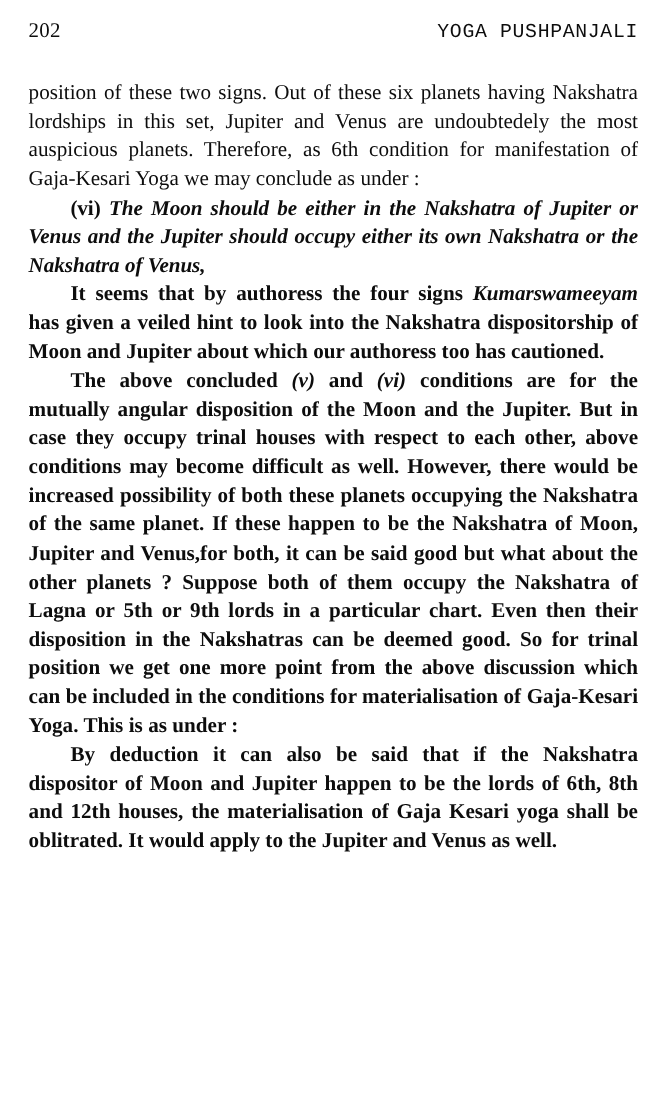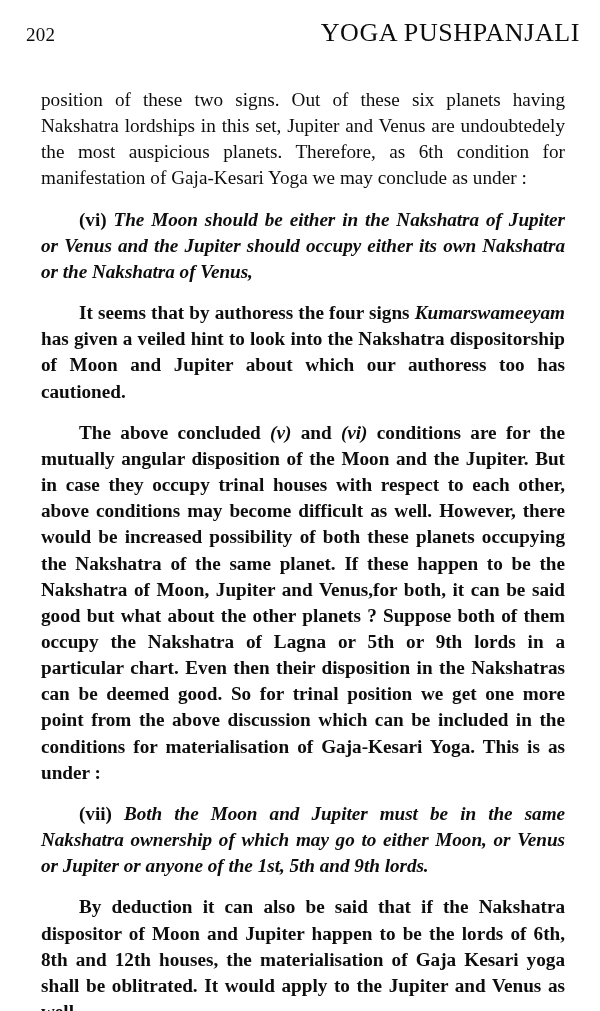"YOGA PUSHPANJALI" .book-title { font-family: none -> Liberation Mono, monospace; font-size: 26px -> 18px }
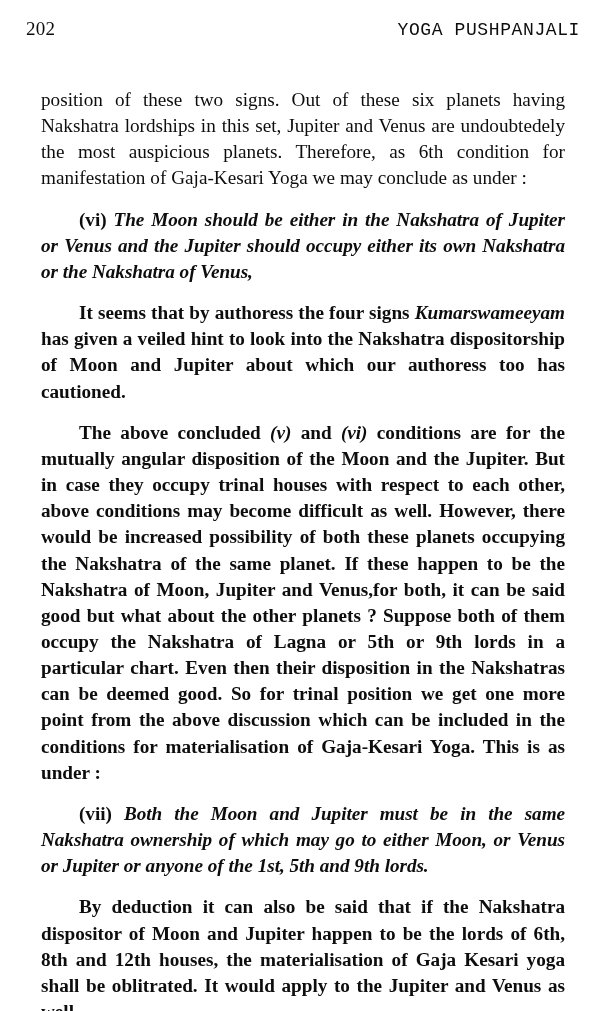"position of these two signs." p { margin: 15px -> 0 }
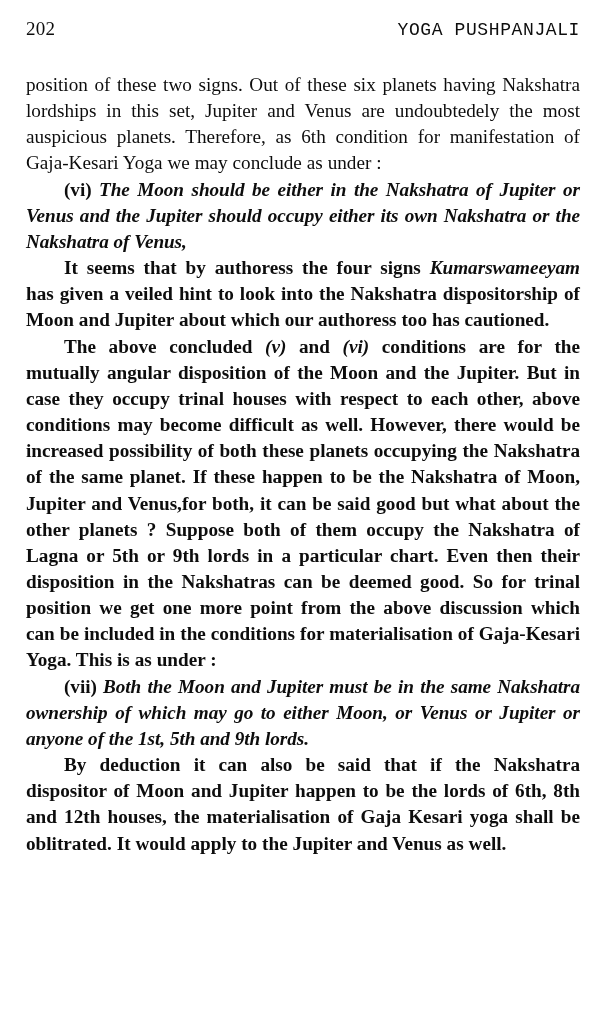"(vii) Both the Moon and" p.quote { html: <p><span>(vii)</span><span> Both the Moon and Jupiter must be in the same Nakshatra ownership of which may go to either Moon, or Venus or Jupiter or anyone of the 1st, 5th and 9th lords.</span></p> -> none }
